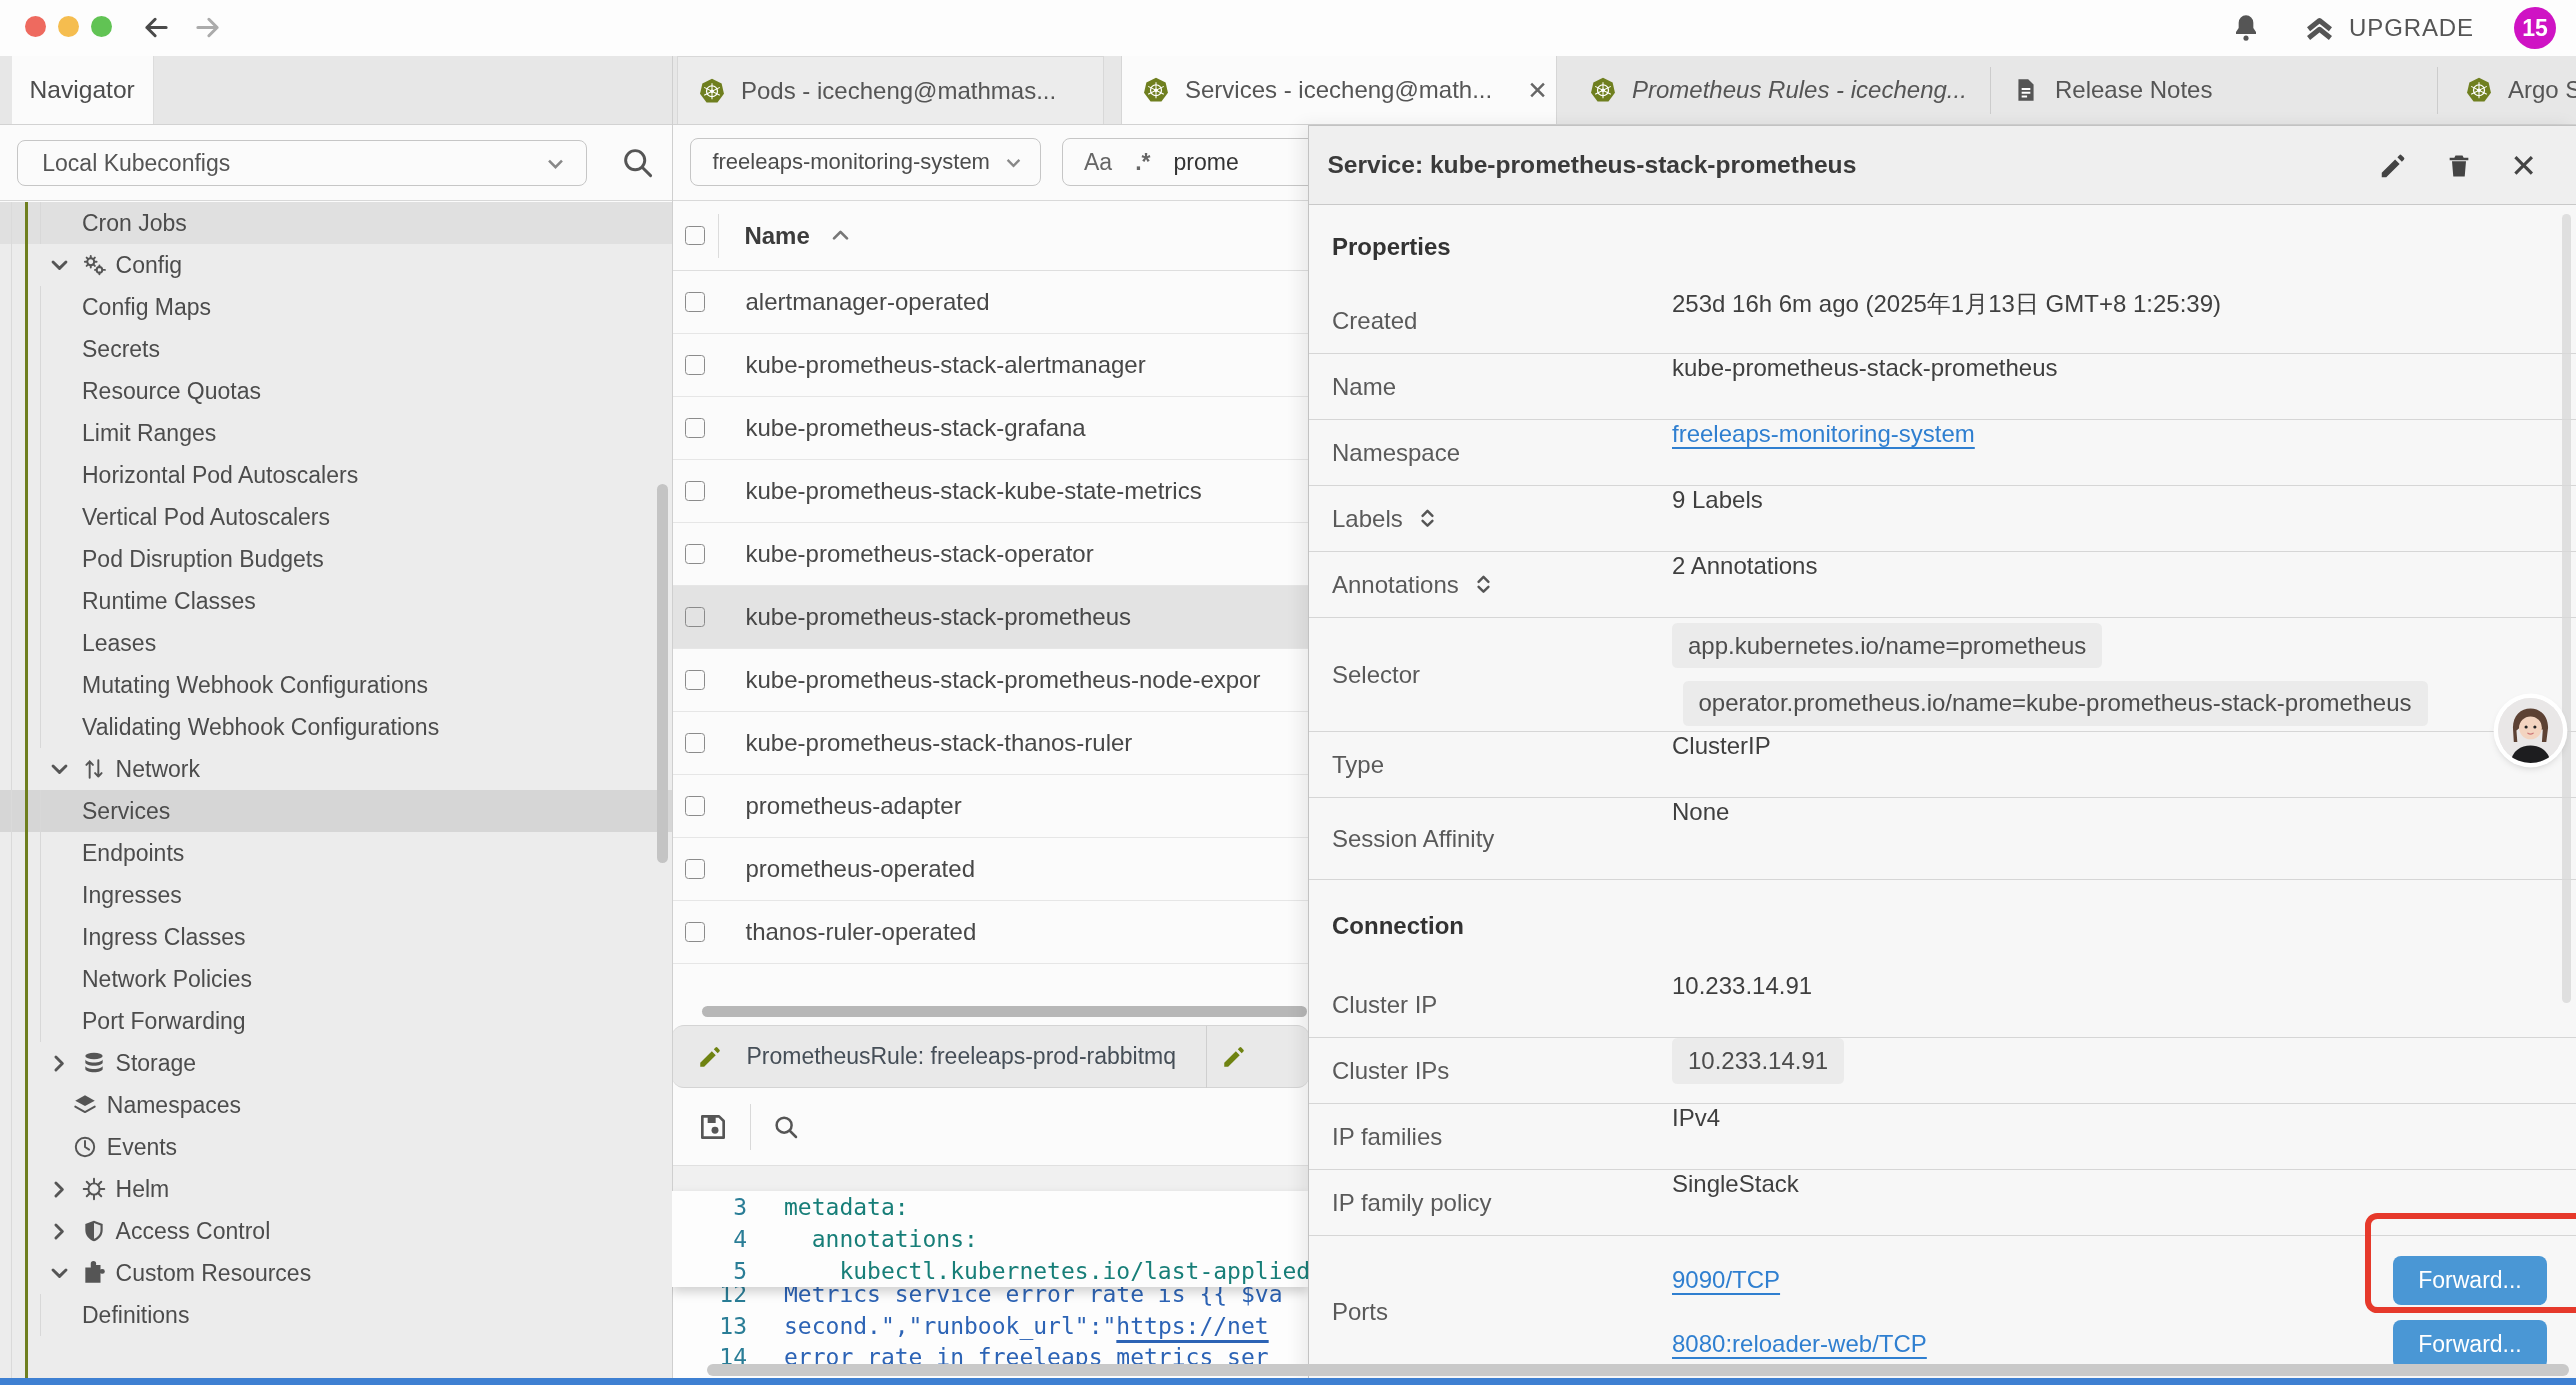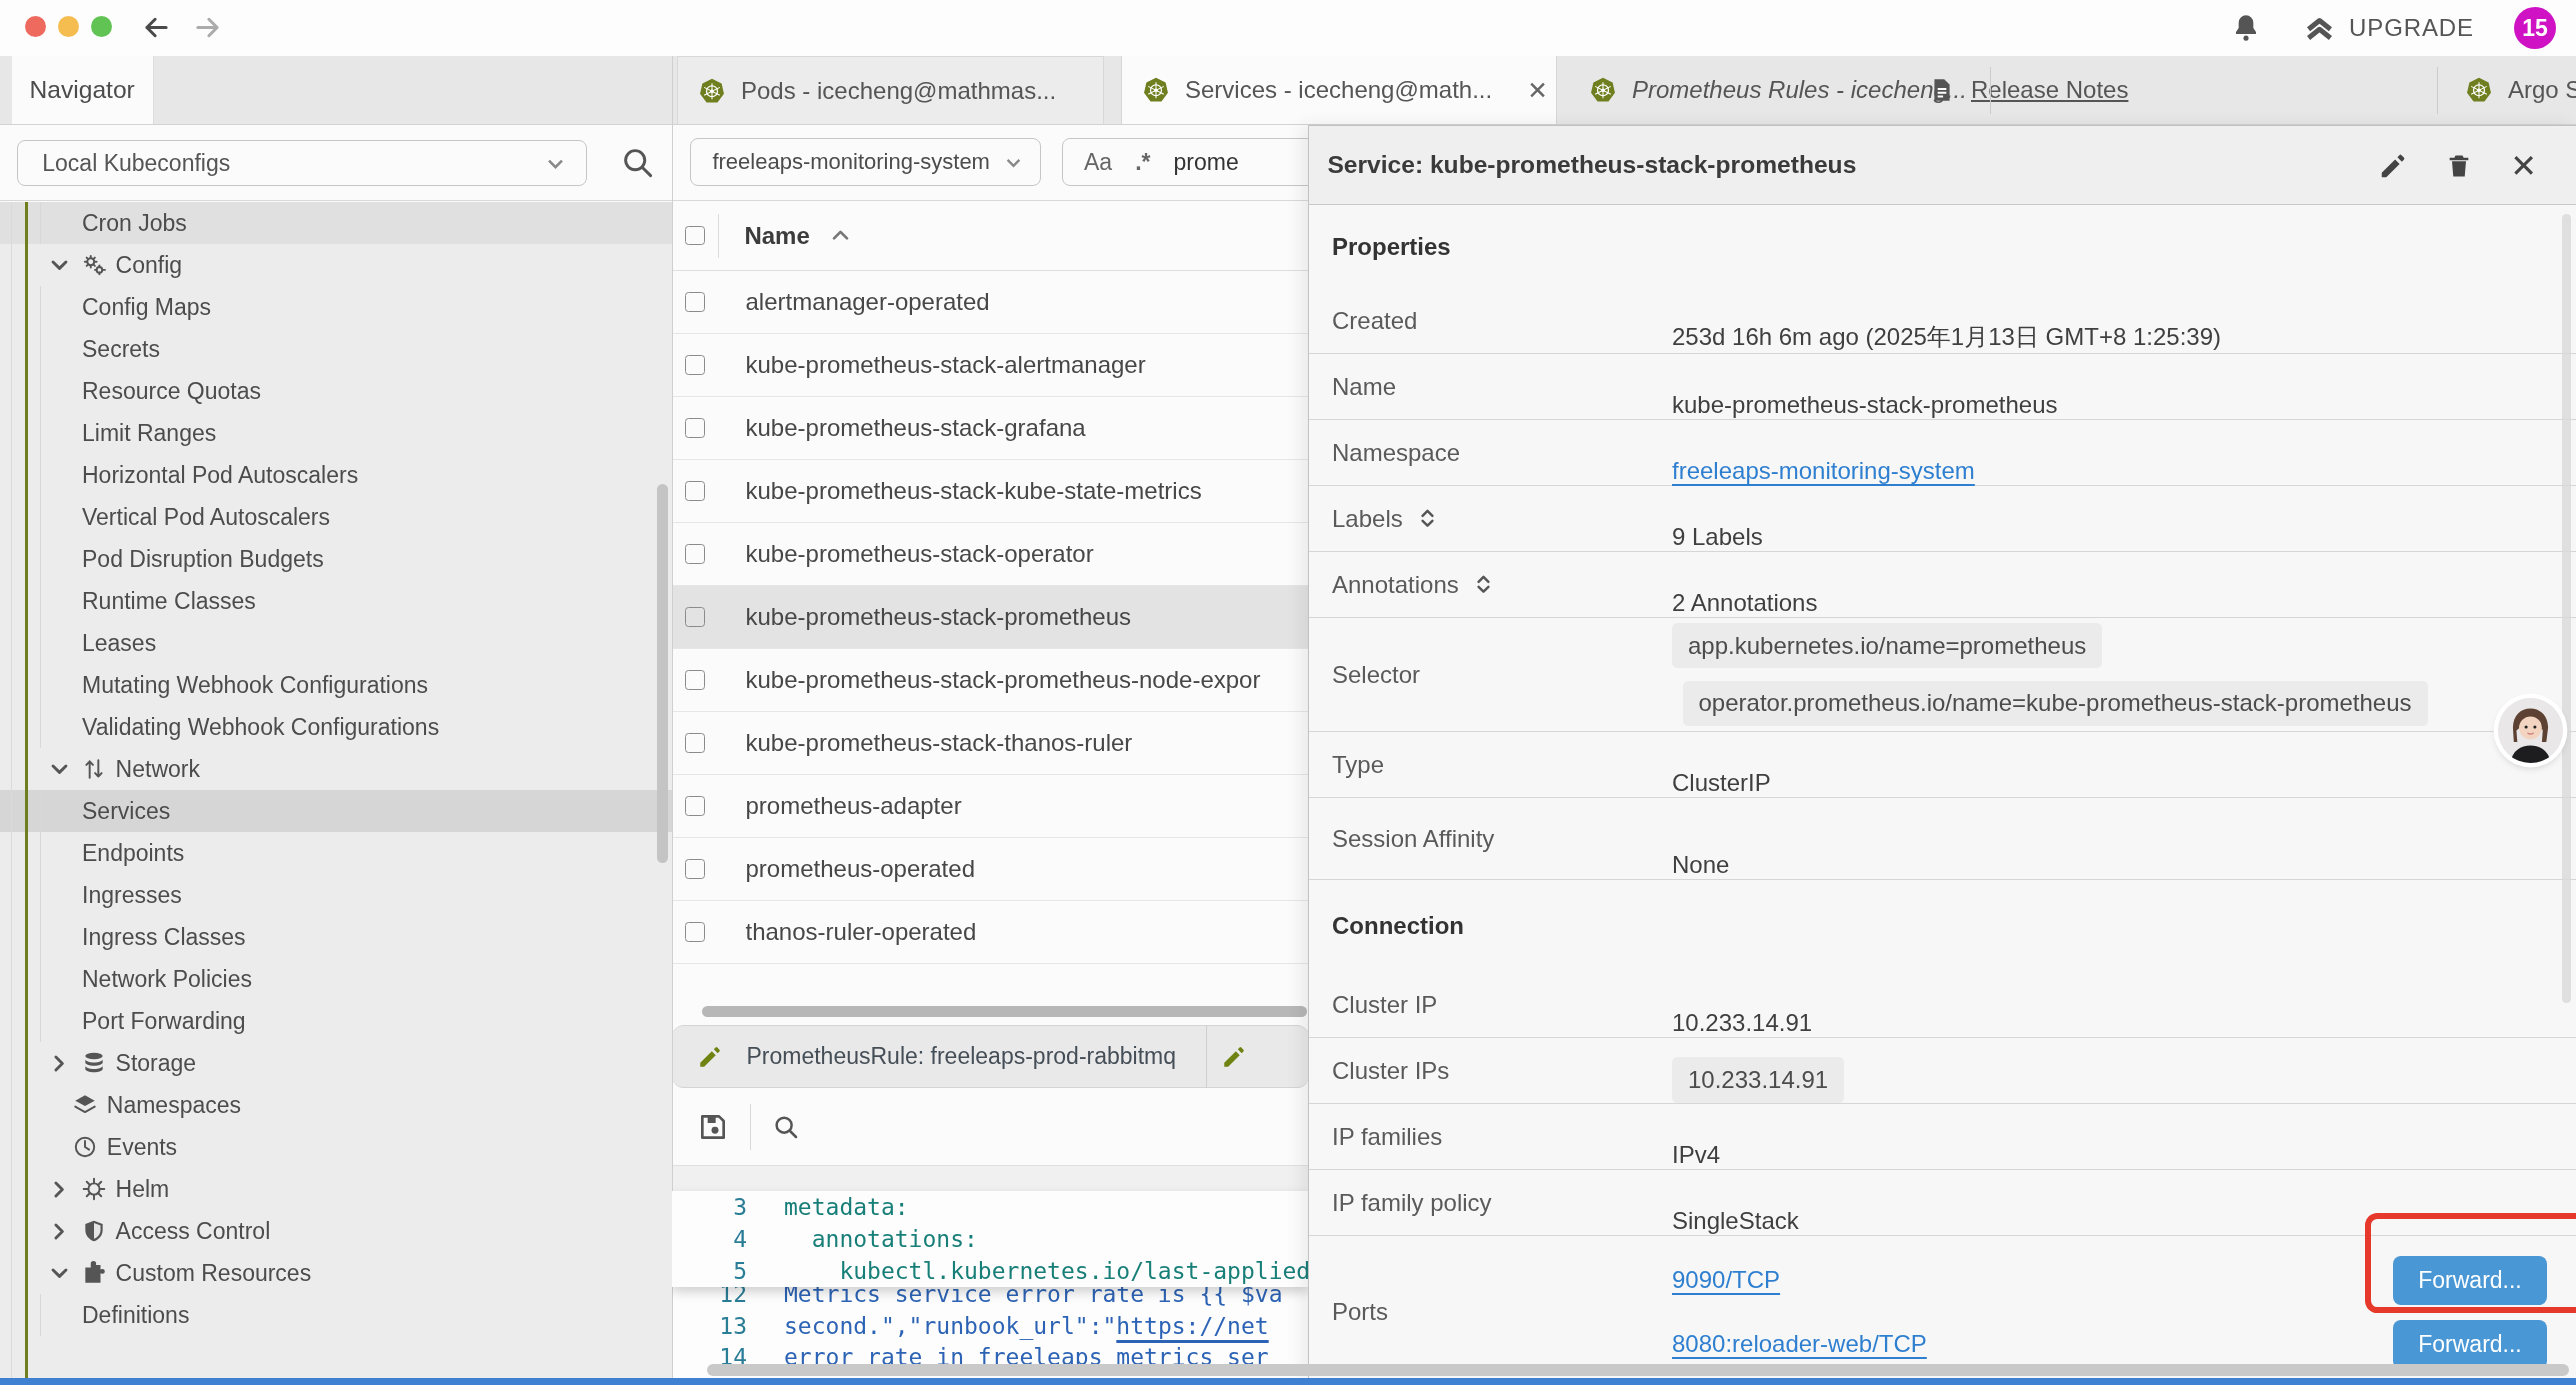"Release Notes" div.tab { left: 1908px -> 1992px; text-decoration: underline -> none }
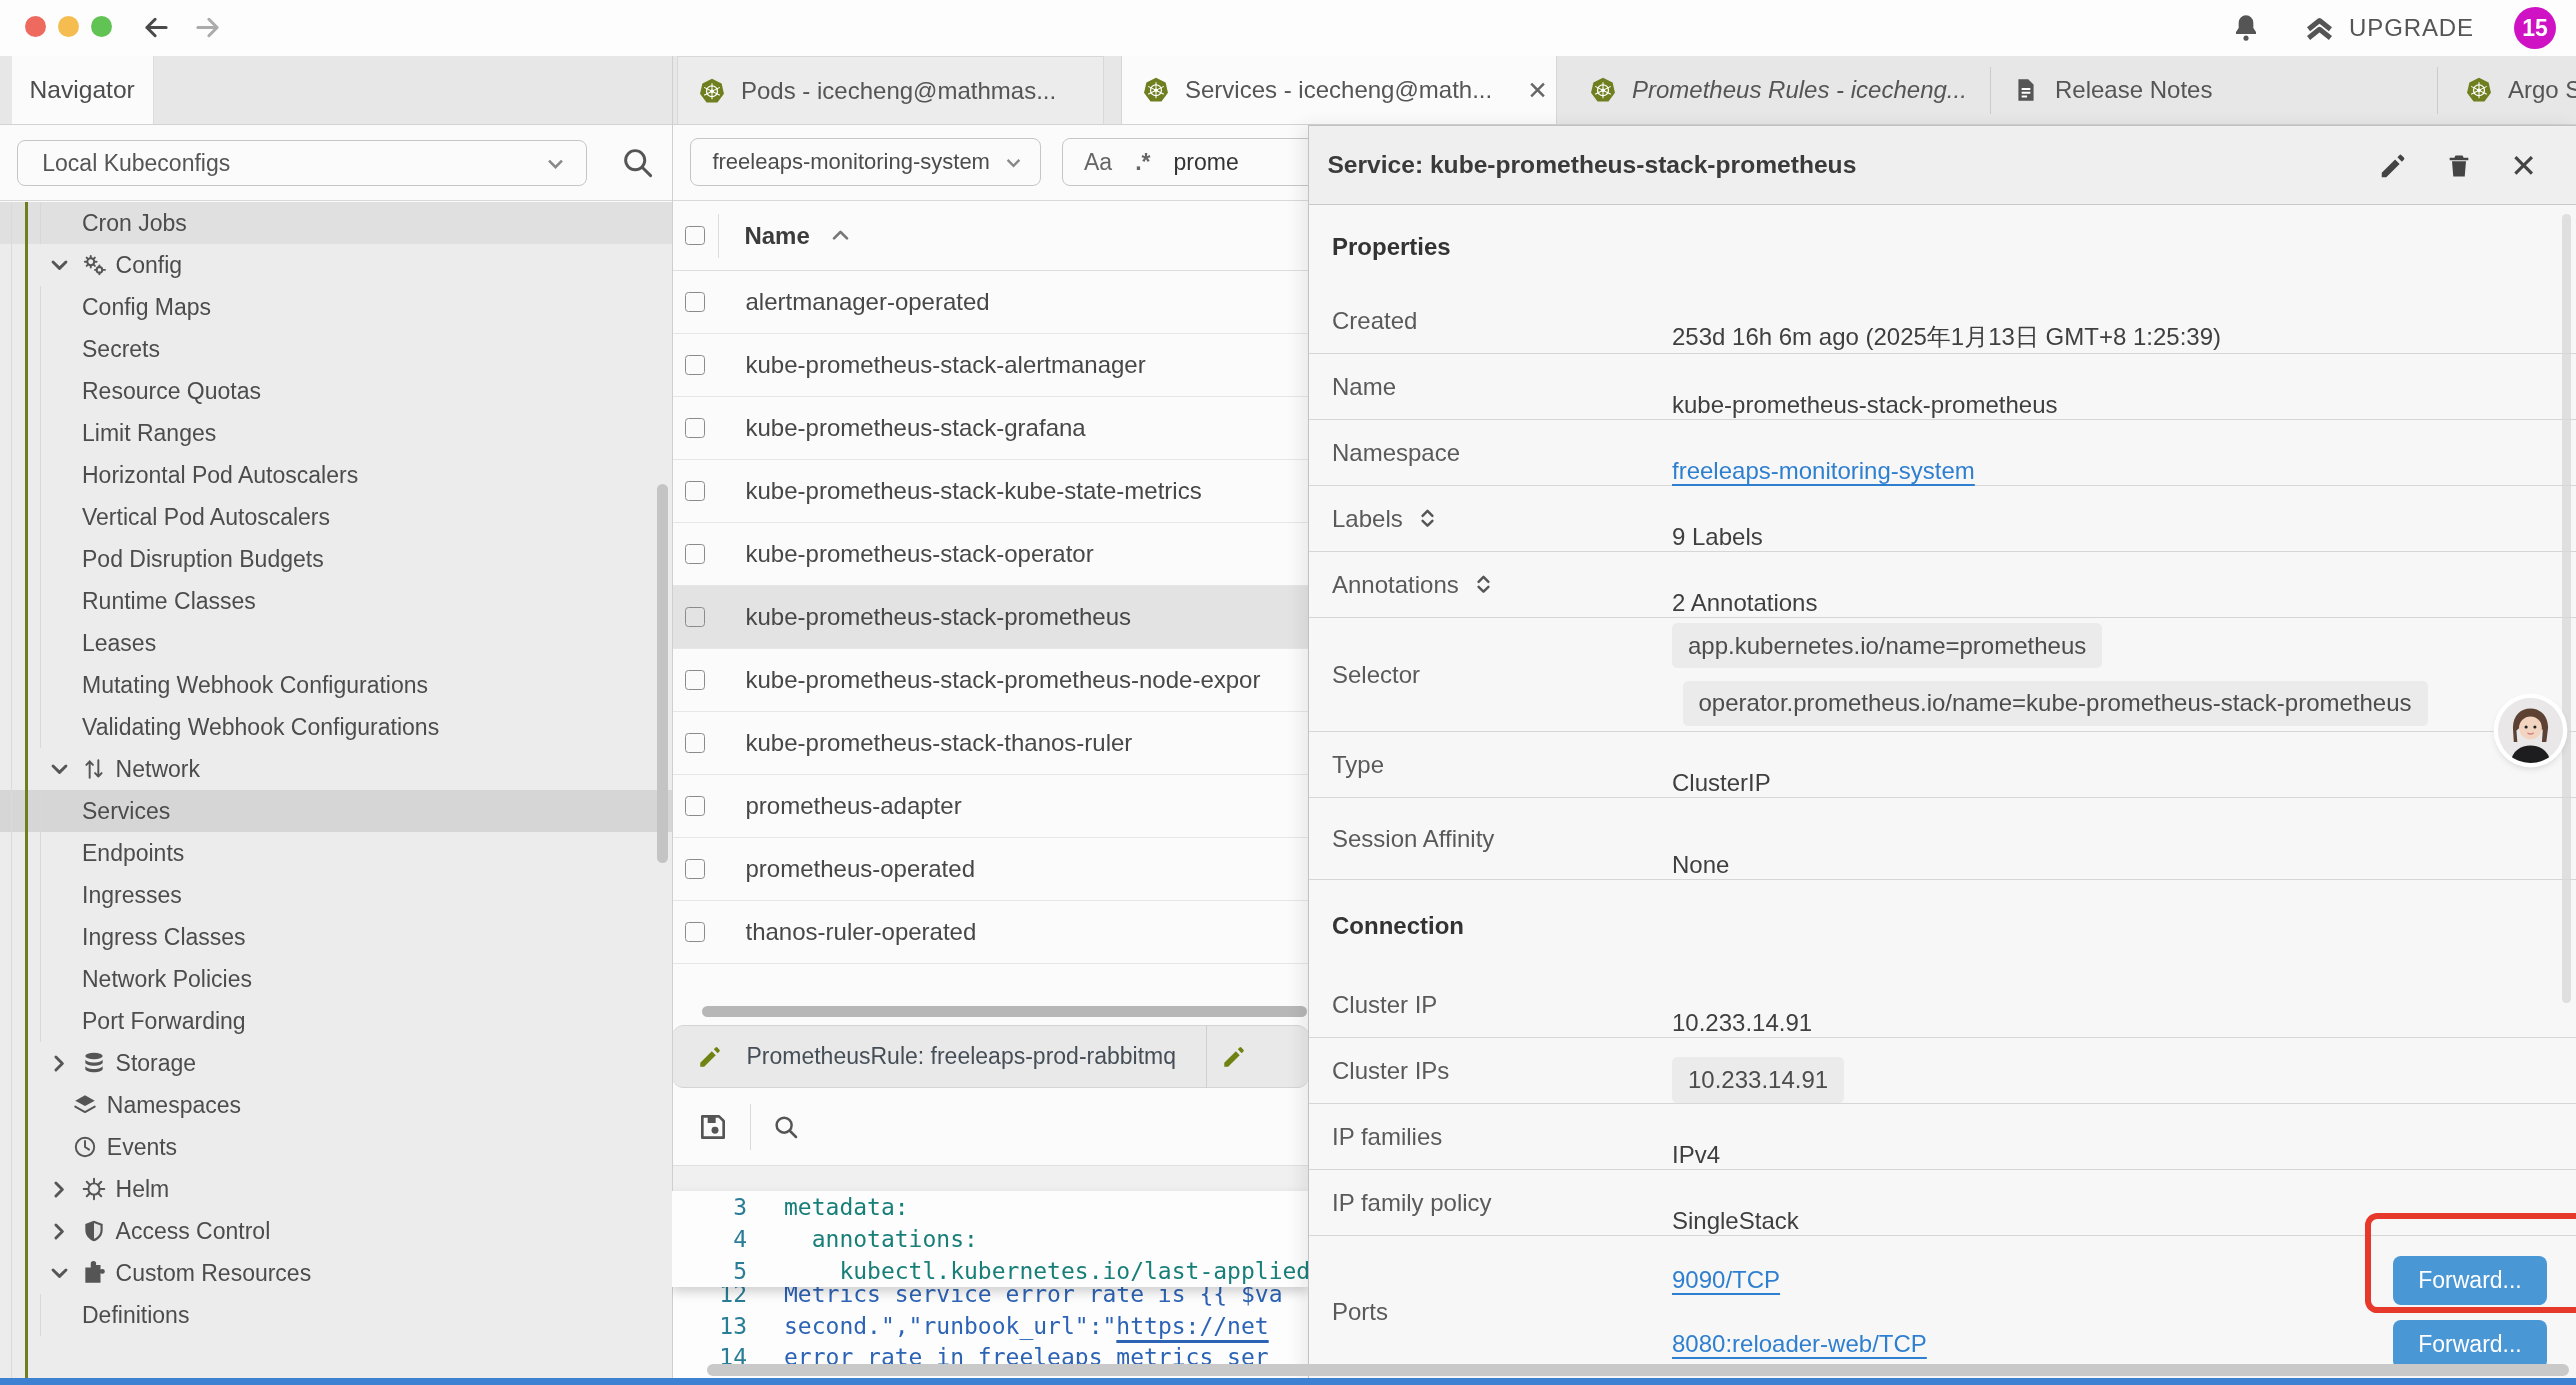"253d 16h 6m ago (2025年1月13日" .prow .pval { align-items: flex-end -> flex-start }
